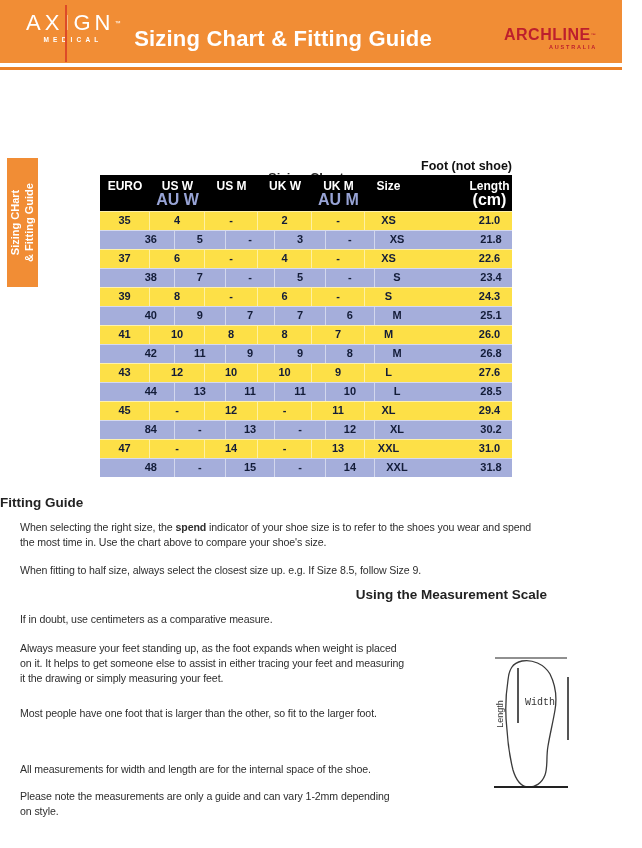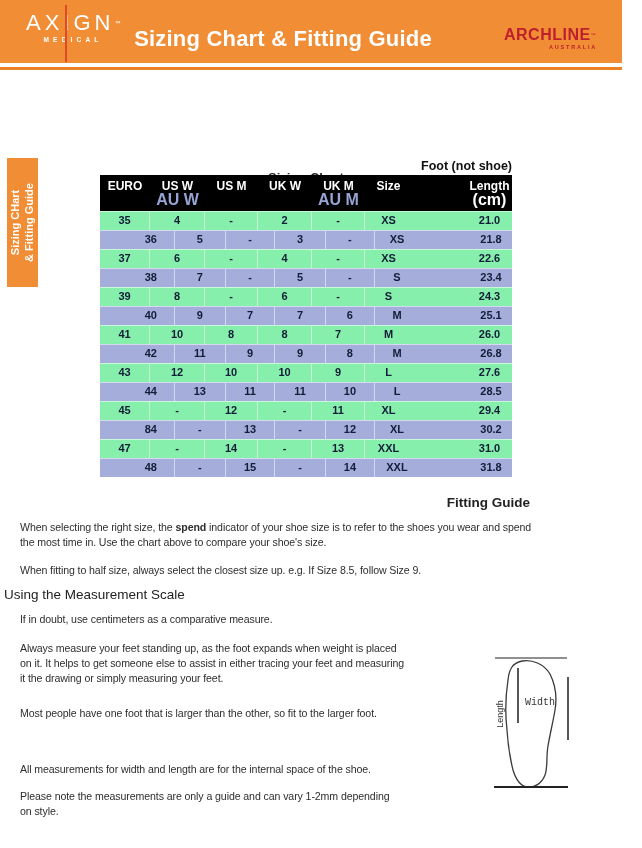"35" .row-blue { background: #86efac -> #fde047 }
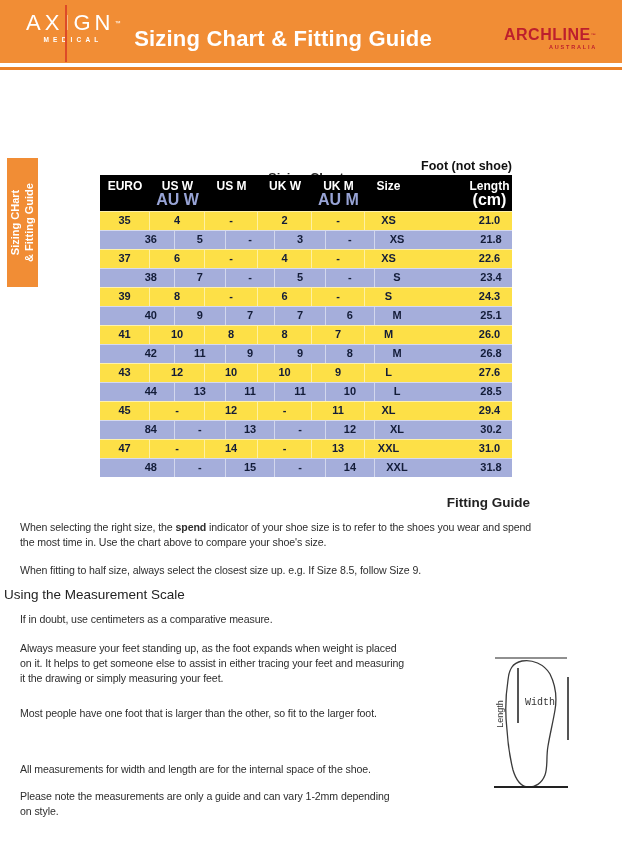"Fitting Guide" .fg-heading { text-align: right -> left }
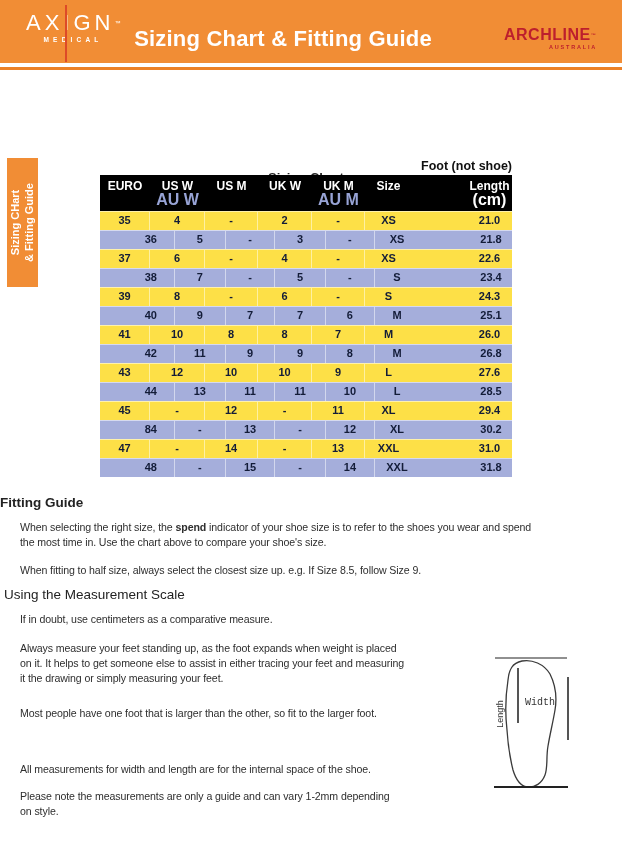"Using the Measurement Scale" .ms-heading { font-weight: 400 -> 700; left: 4px -> 17px; text-align: left -> right }
